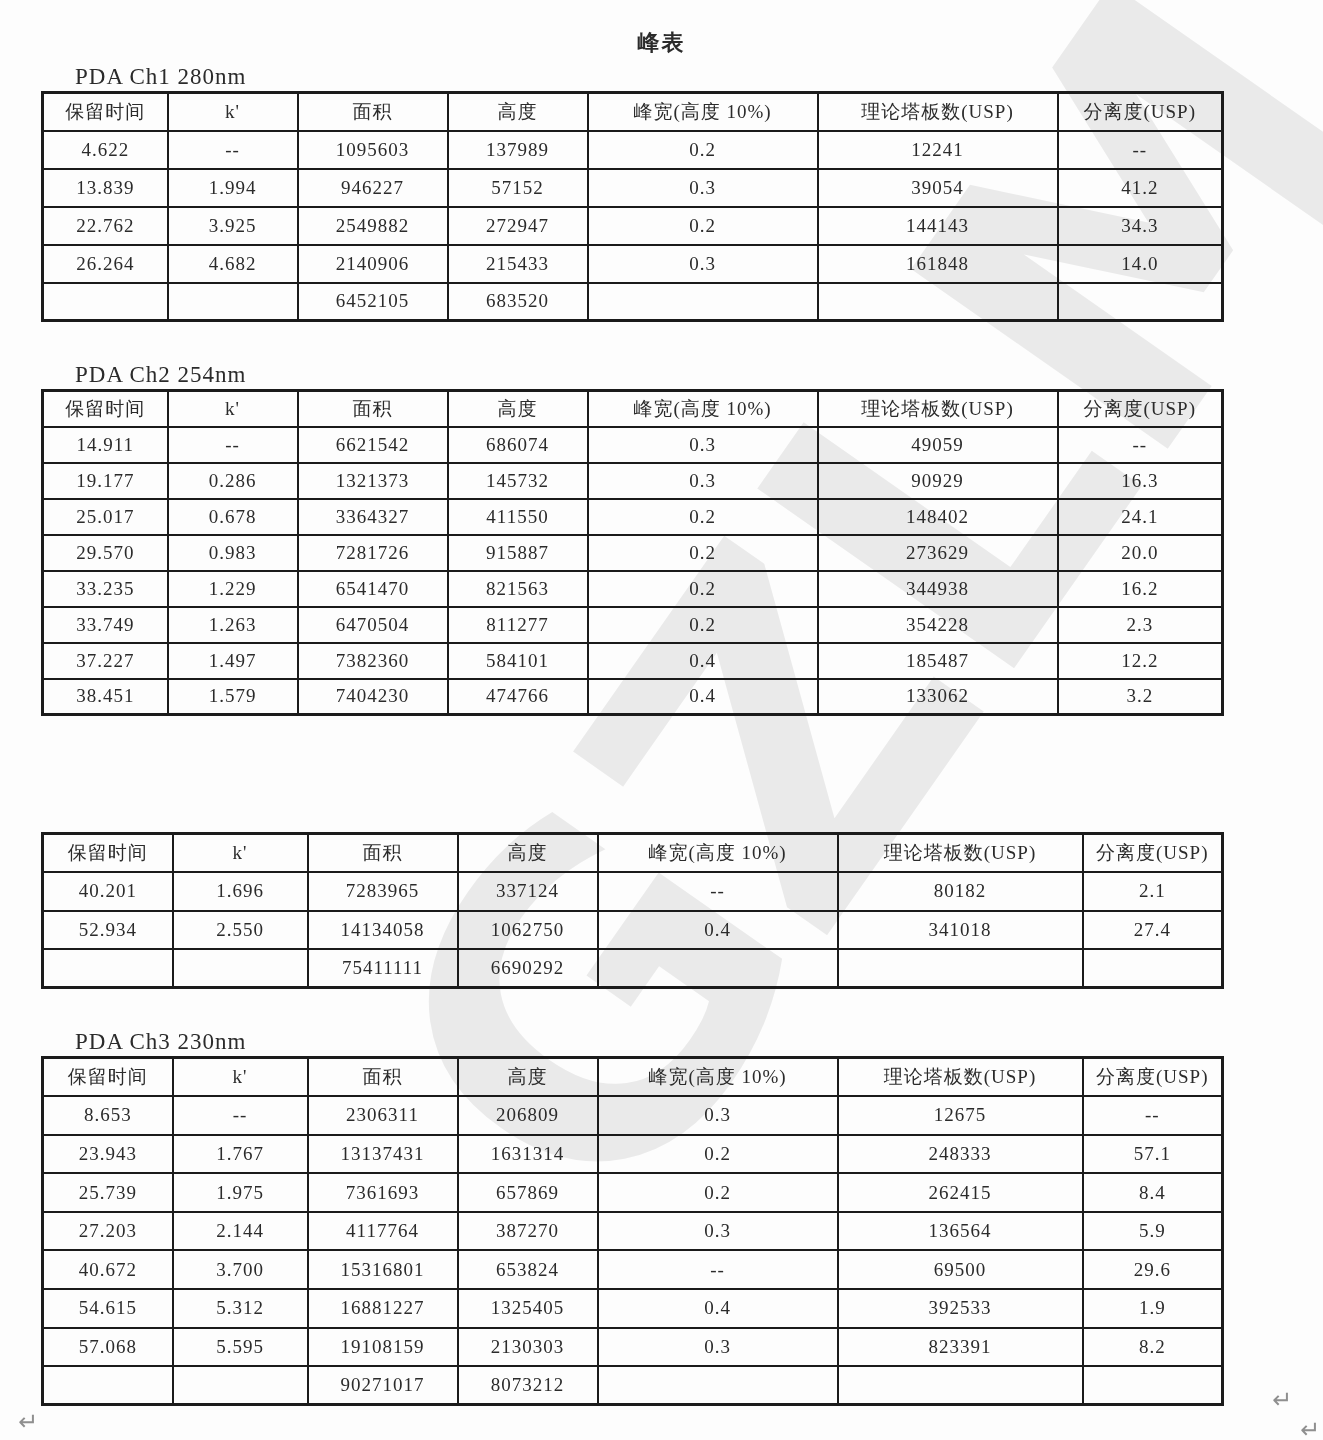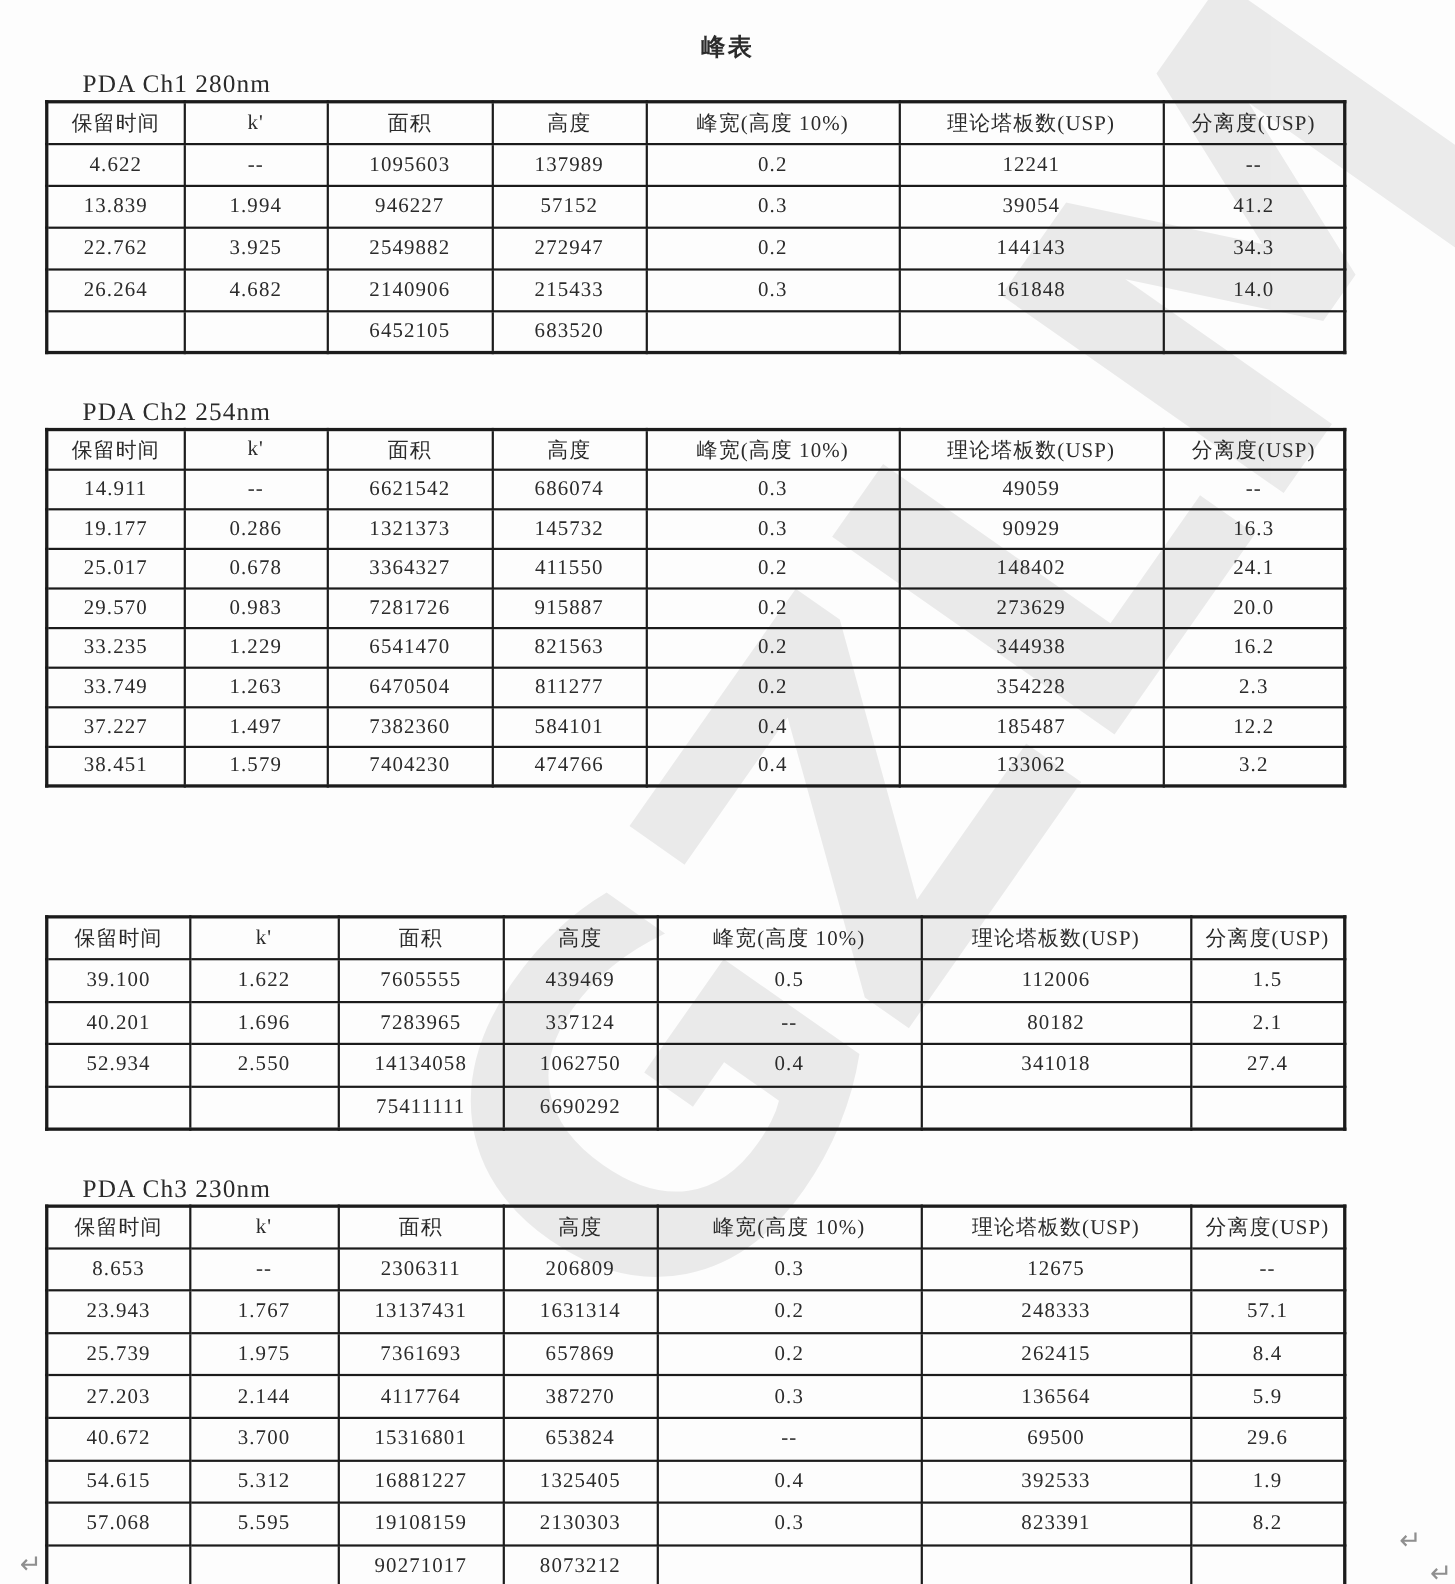"39.100" tr { html: <tr> <td>39.100</td> <td>1.622</td> <td>7605555</td> <td>439469</td> <td>0.5</td> <td>112006</td> <td>1.5</td> </tr> -> none }
